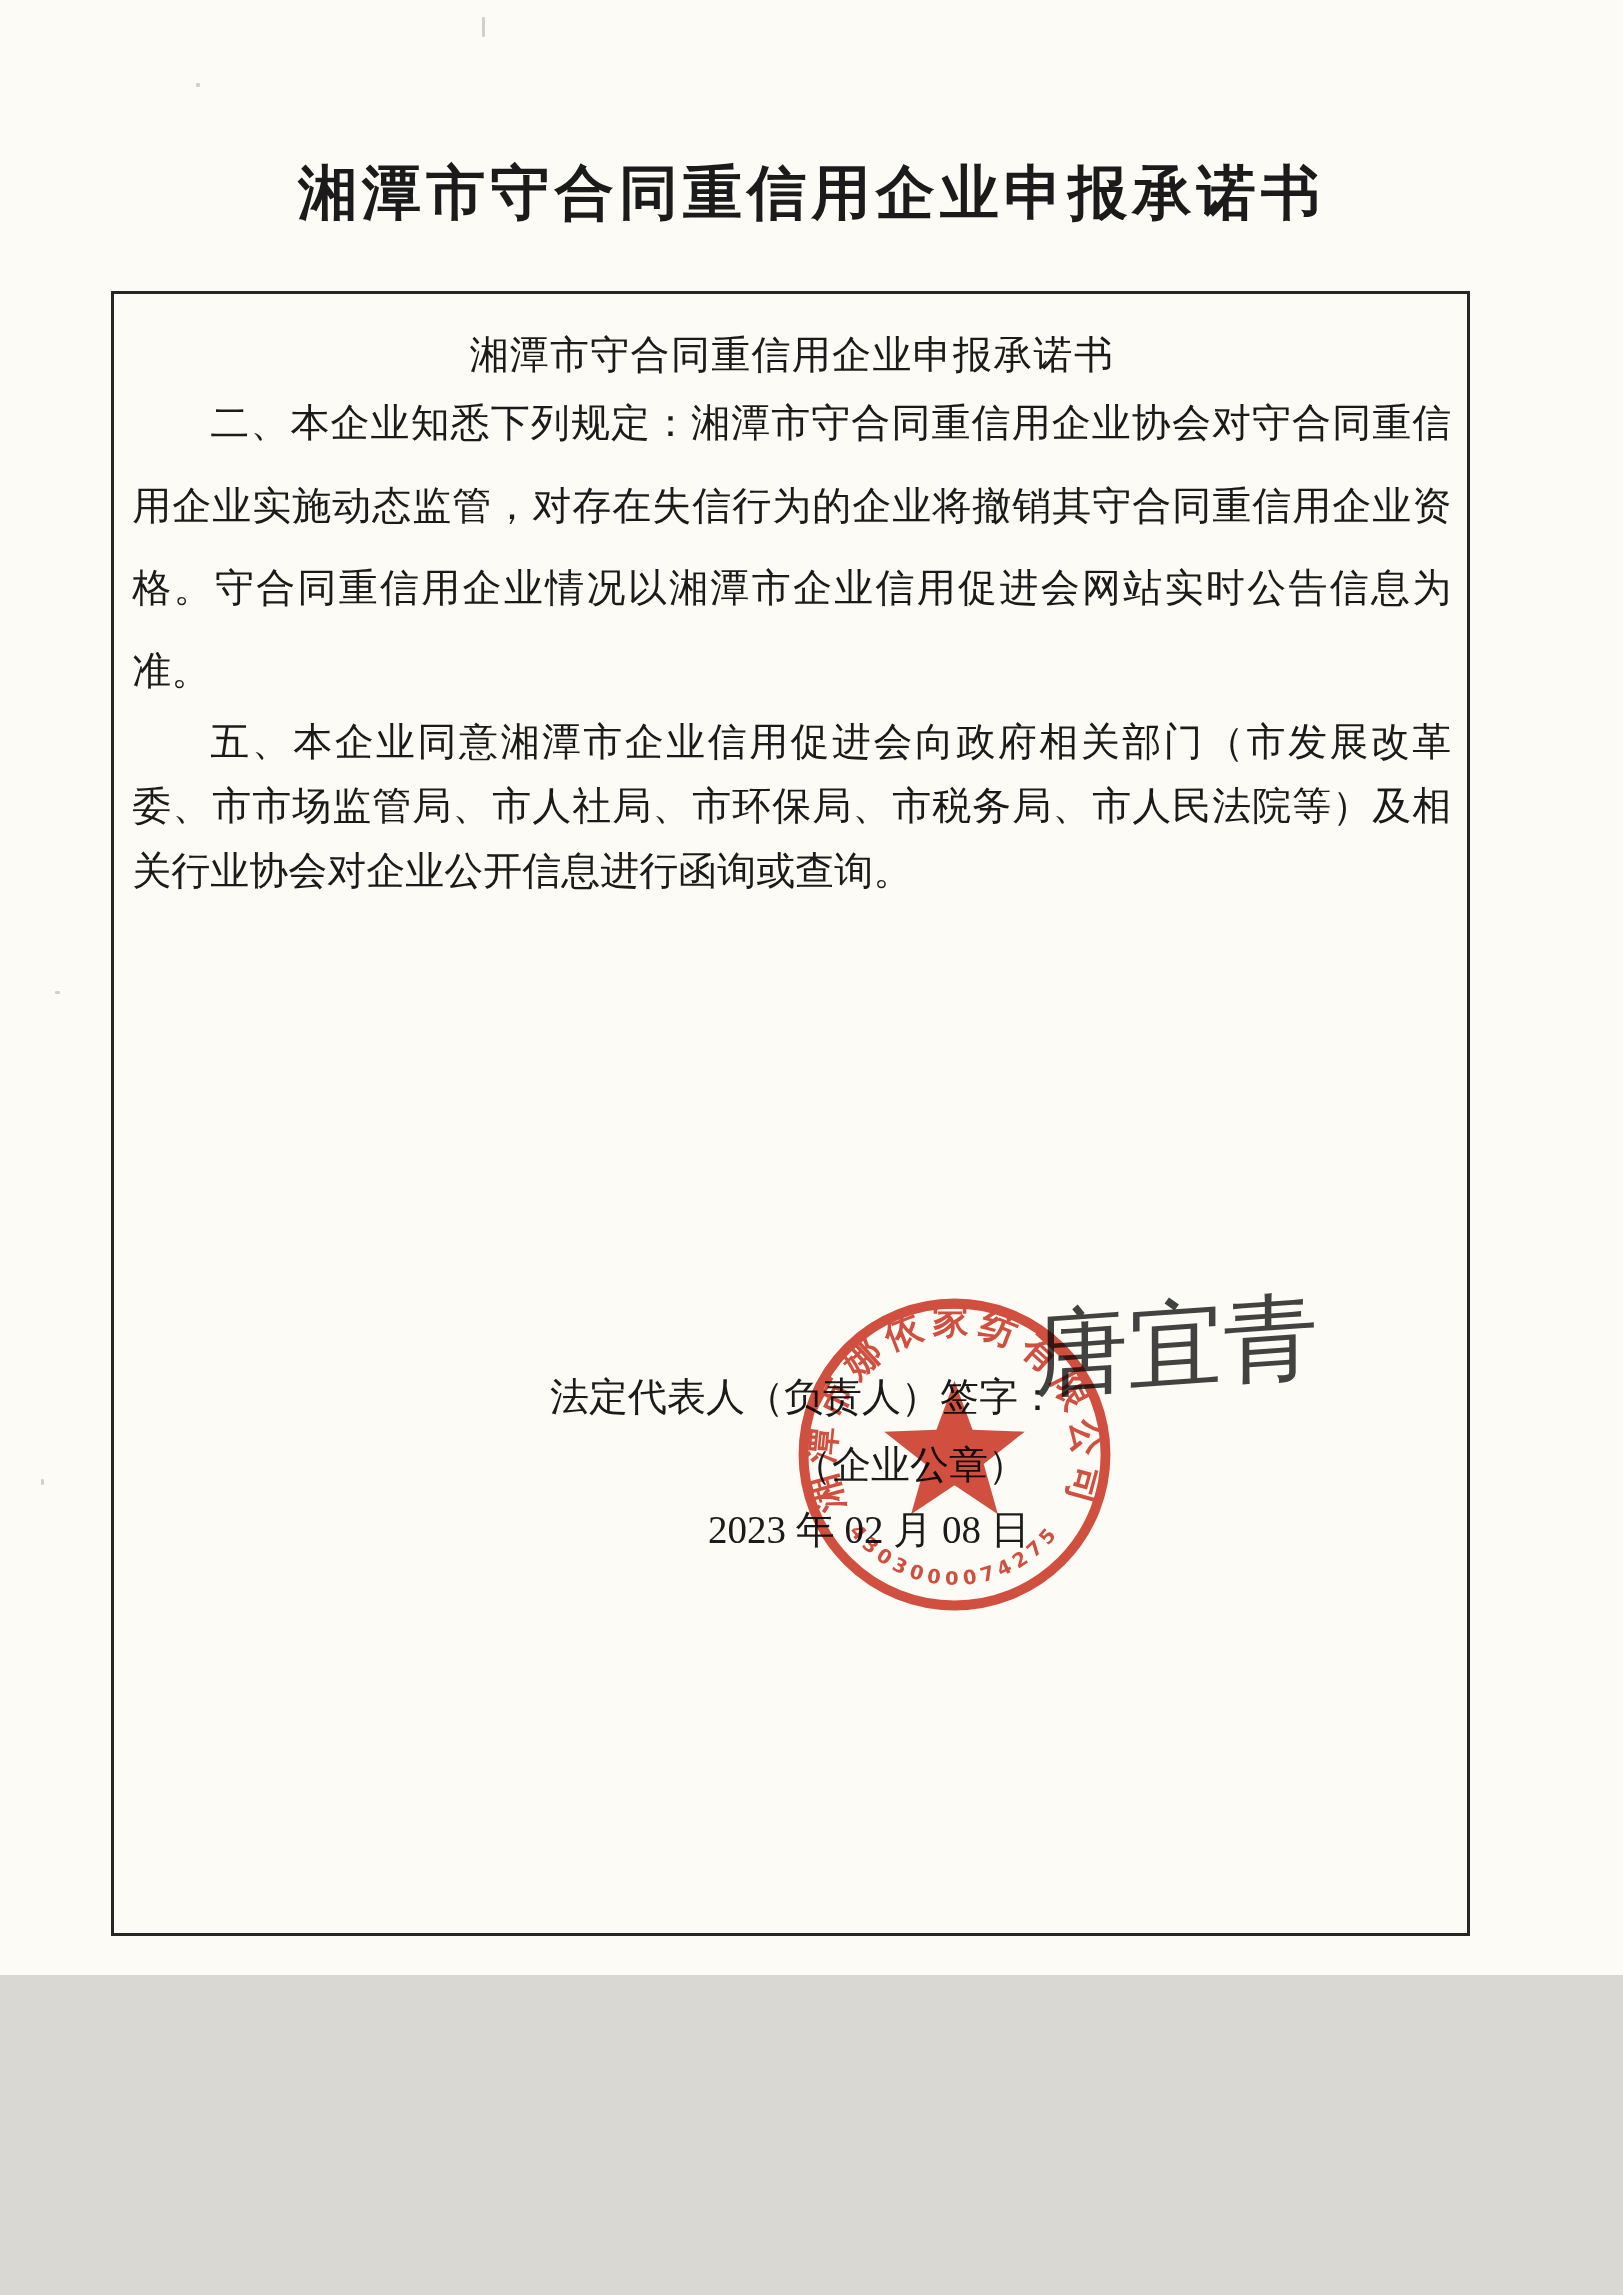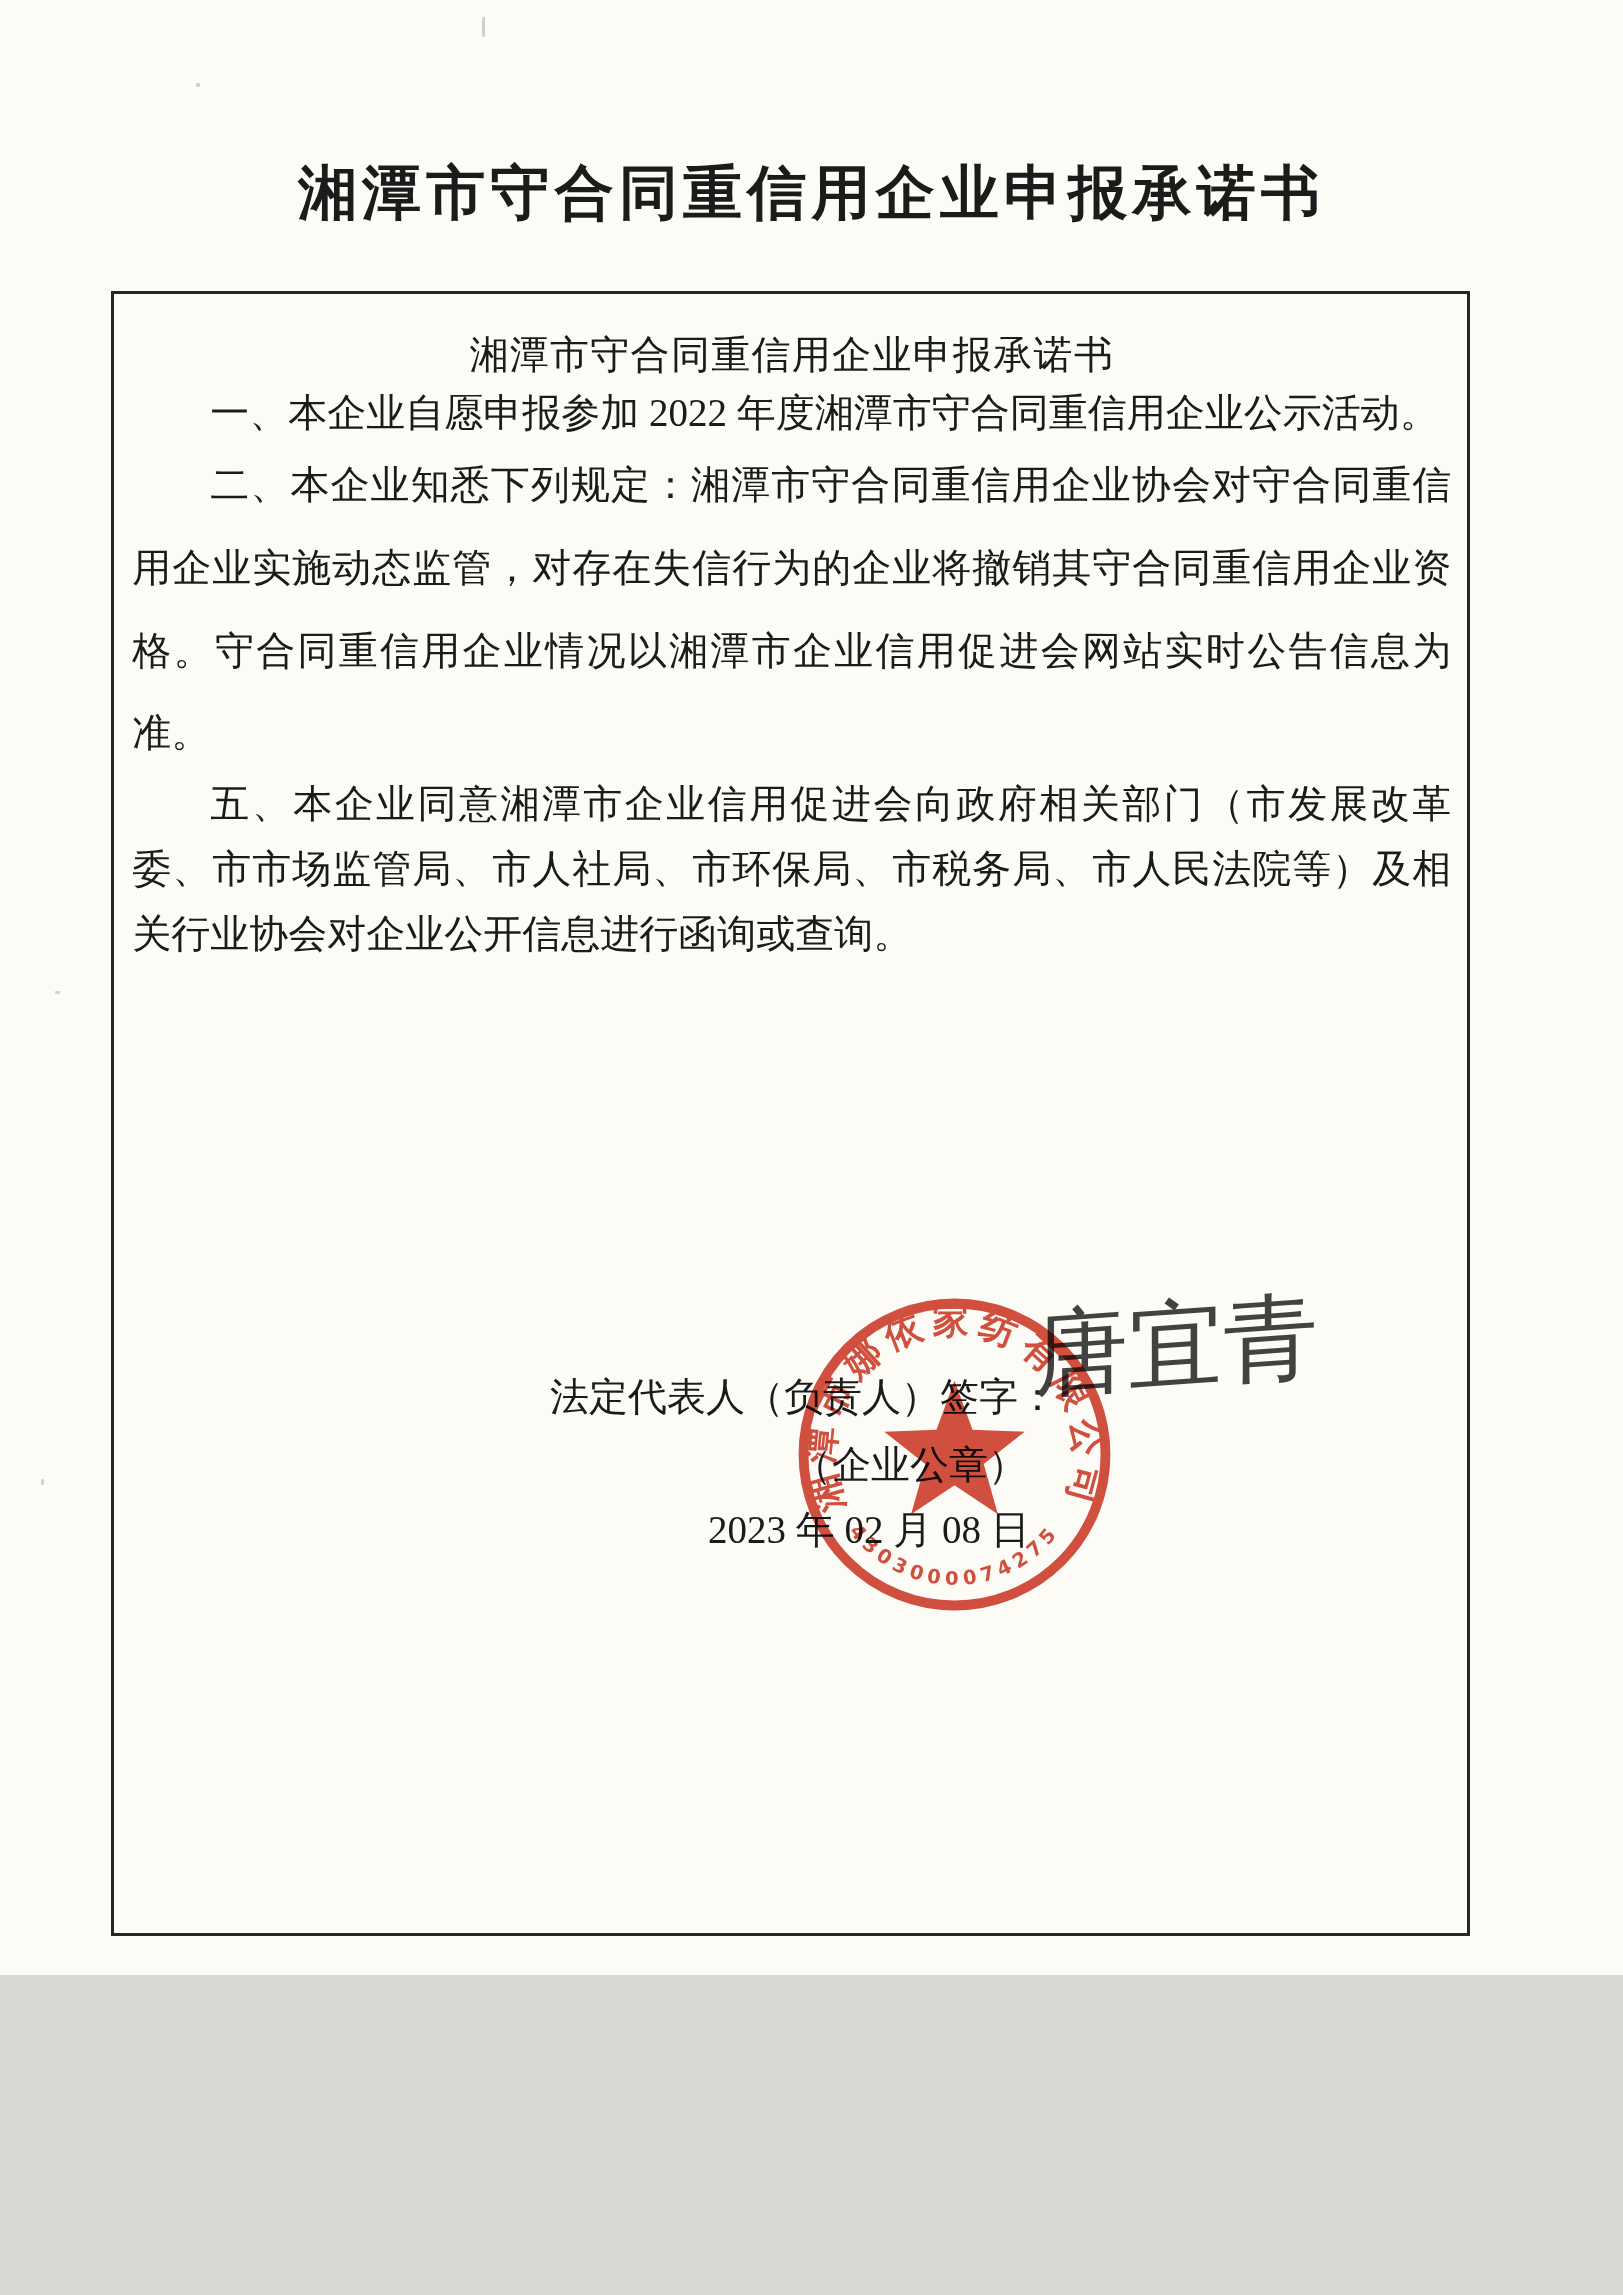"一、本企业自愿申报参加 2022 年度湘潭市守合同重信用企业公示活动。" p.body { html: <p>一、本企业自愿申报参加 2022 年度湘潭市守合同重信用企业公示活动。</p> -> none }
